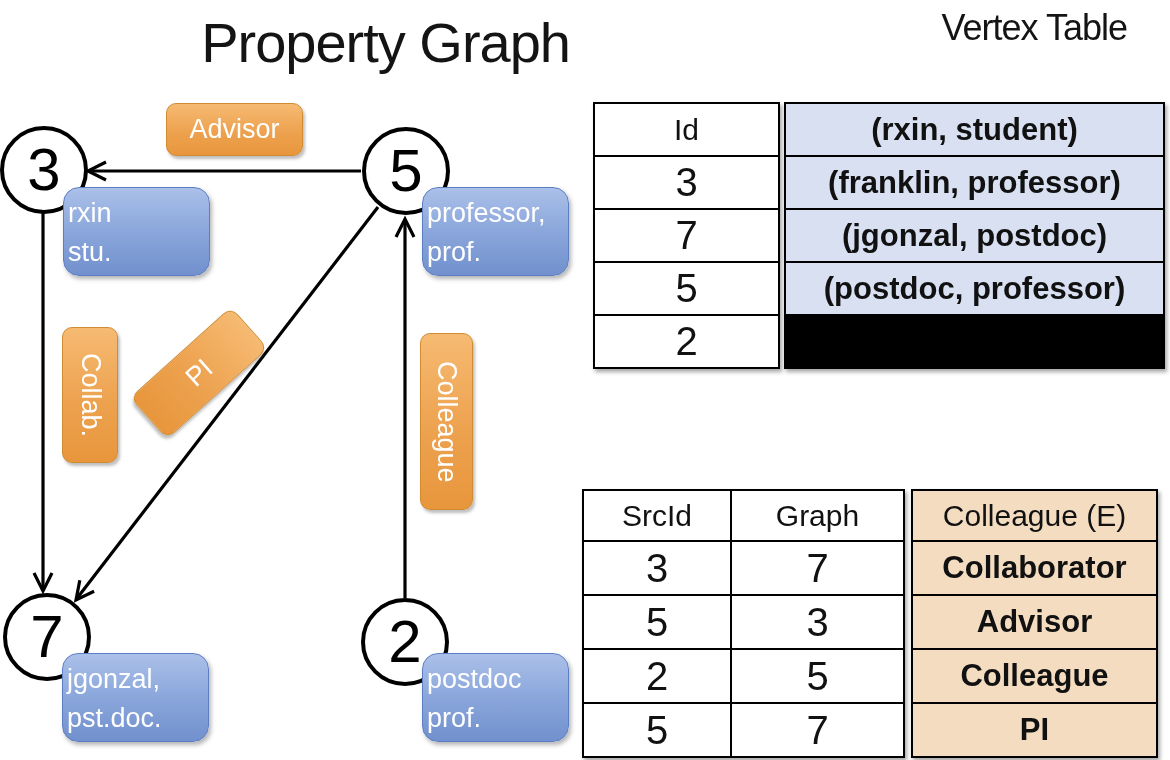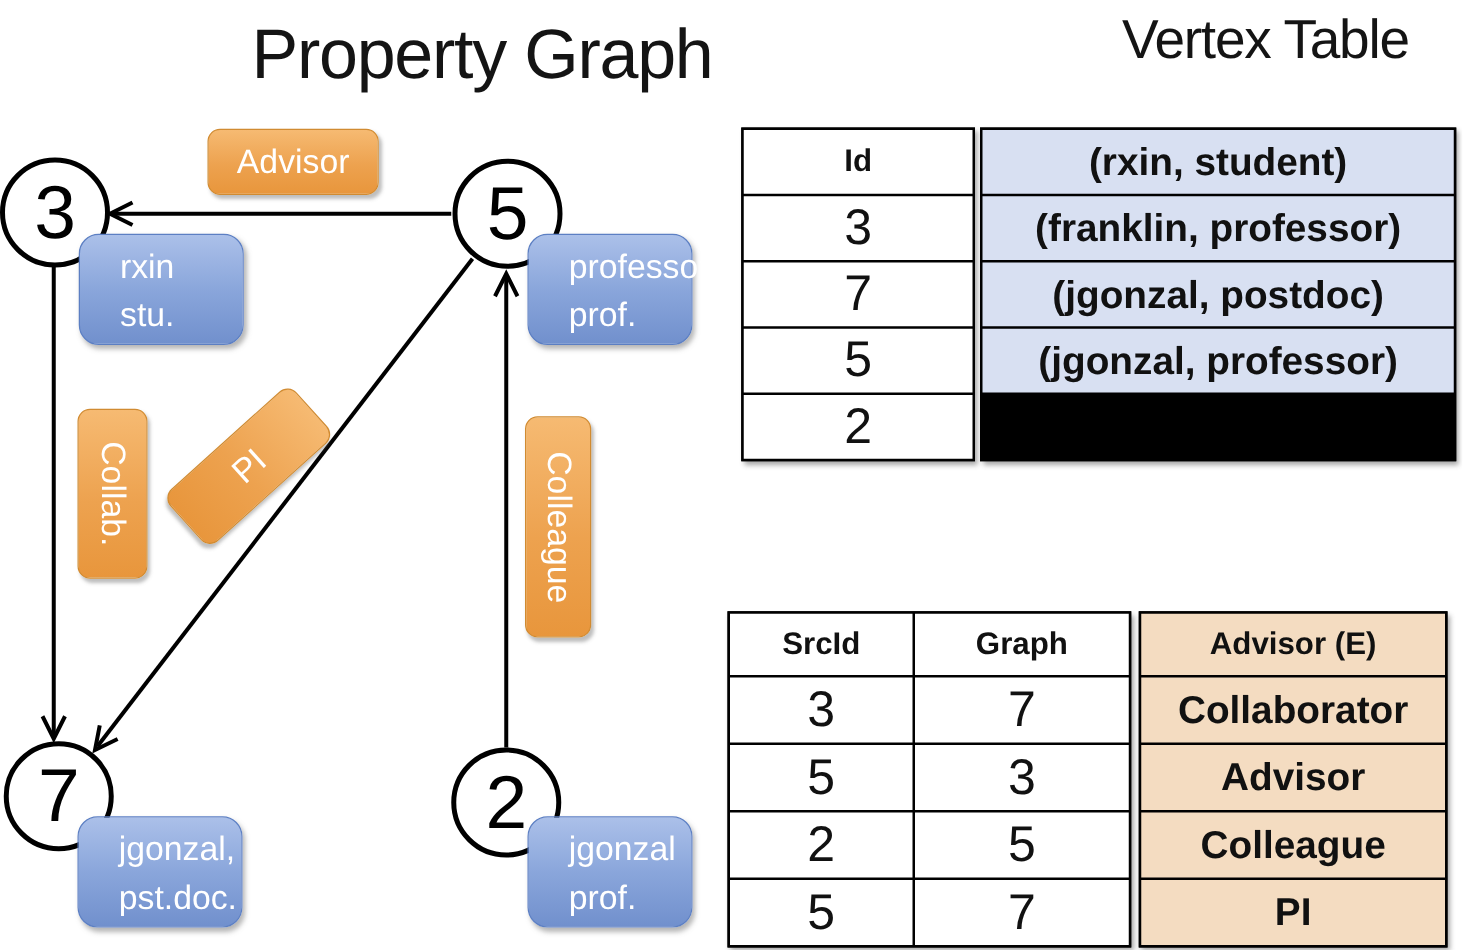"Vertex Table" #vertex-table-title { font-size: 44px -> 36px }
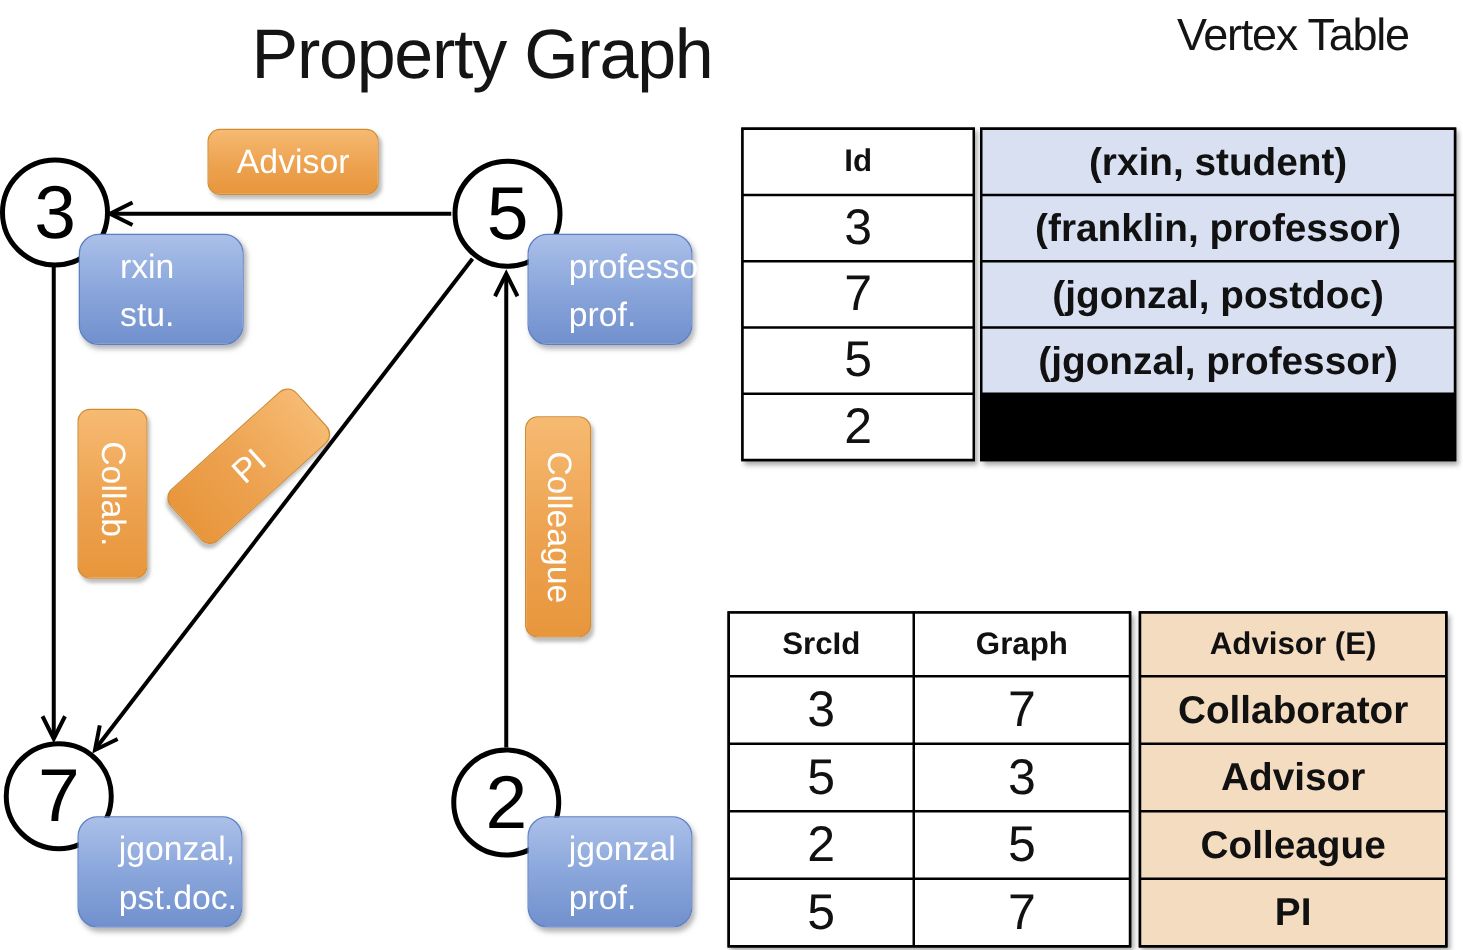"Id" .cell.head { font-size: 25px -> 30px; font-weight: bold -> normal }
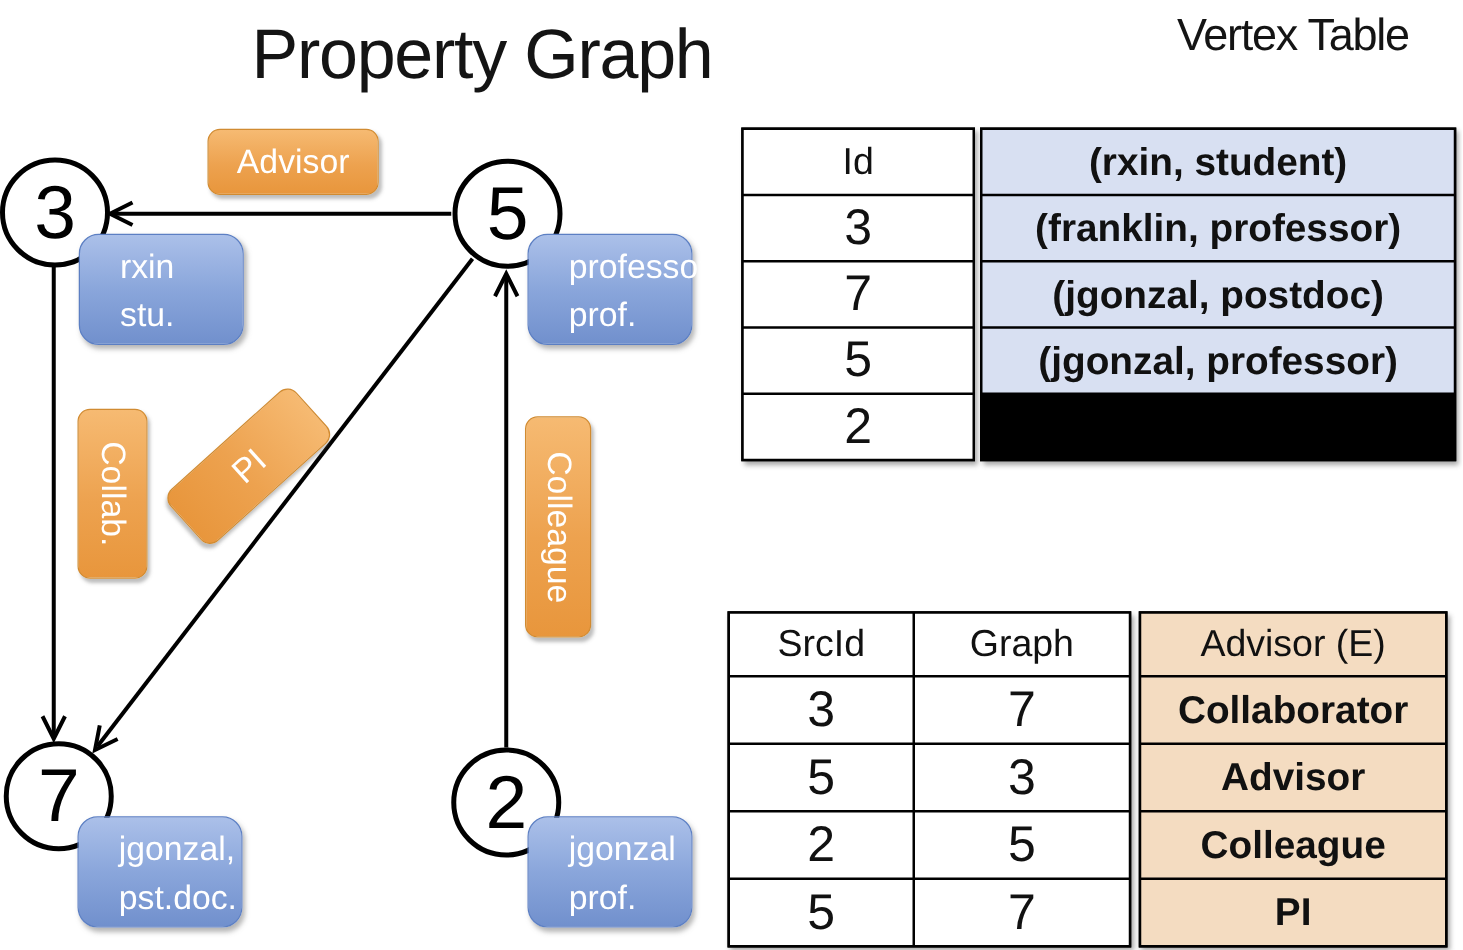"rxin" .vcard { padding: 6px 0 0 32px -> 6px 0 0 4px; width: 132px -> 147px }
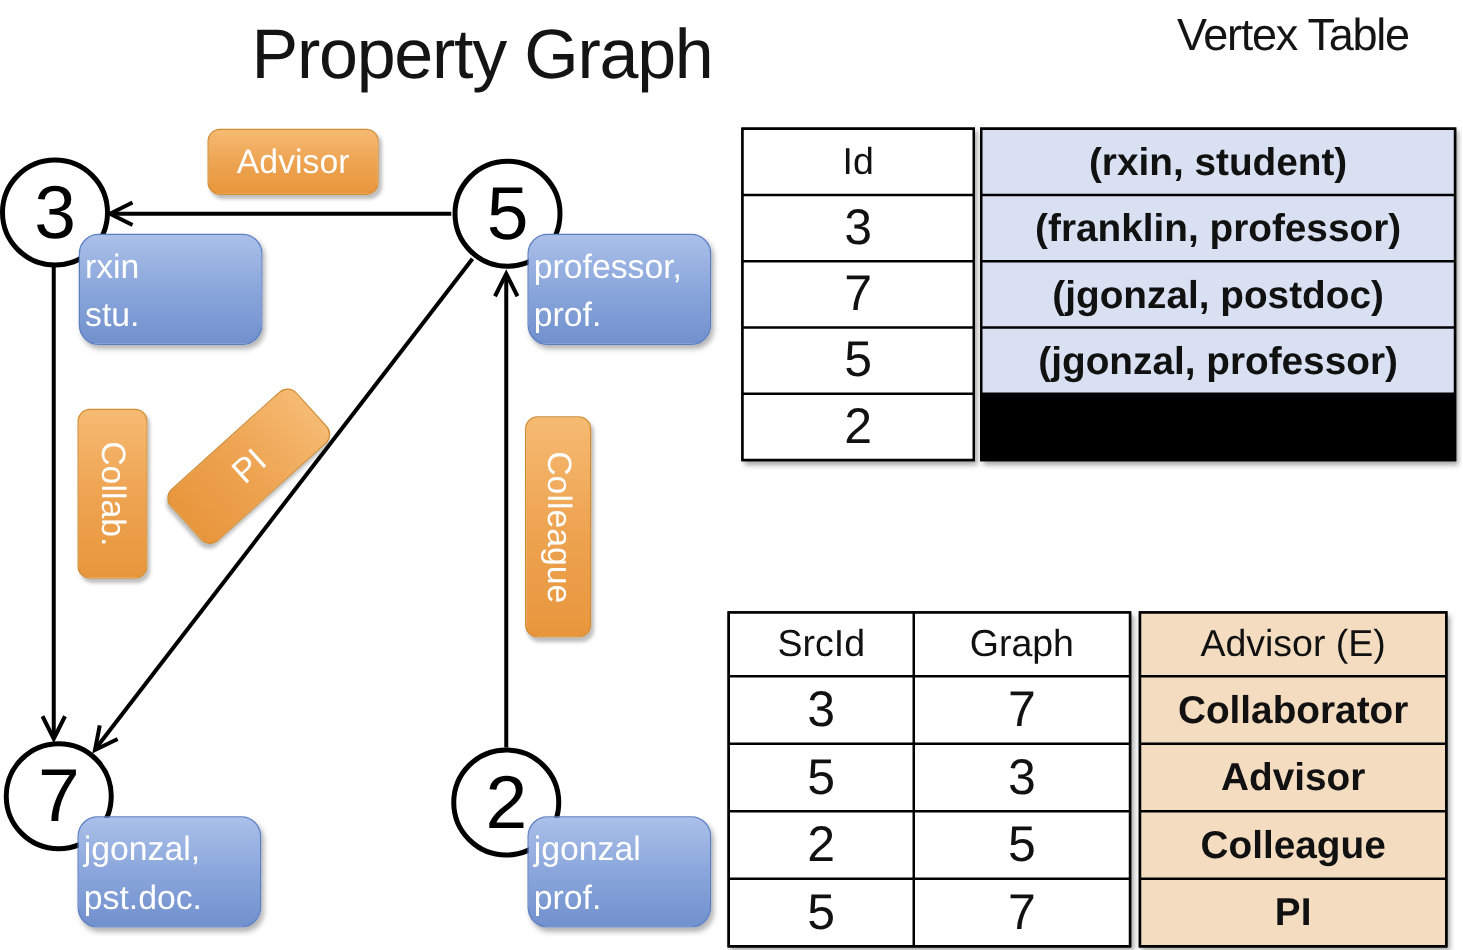"(jgonzal, professor)" div.cell { text: jgonzal -> postdoc }
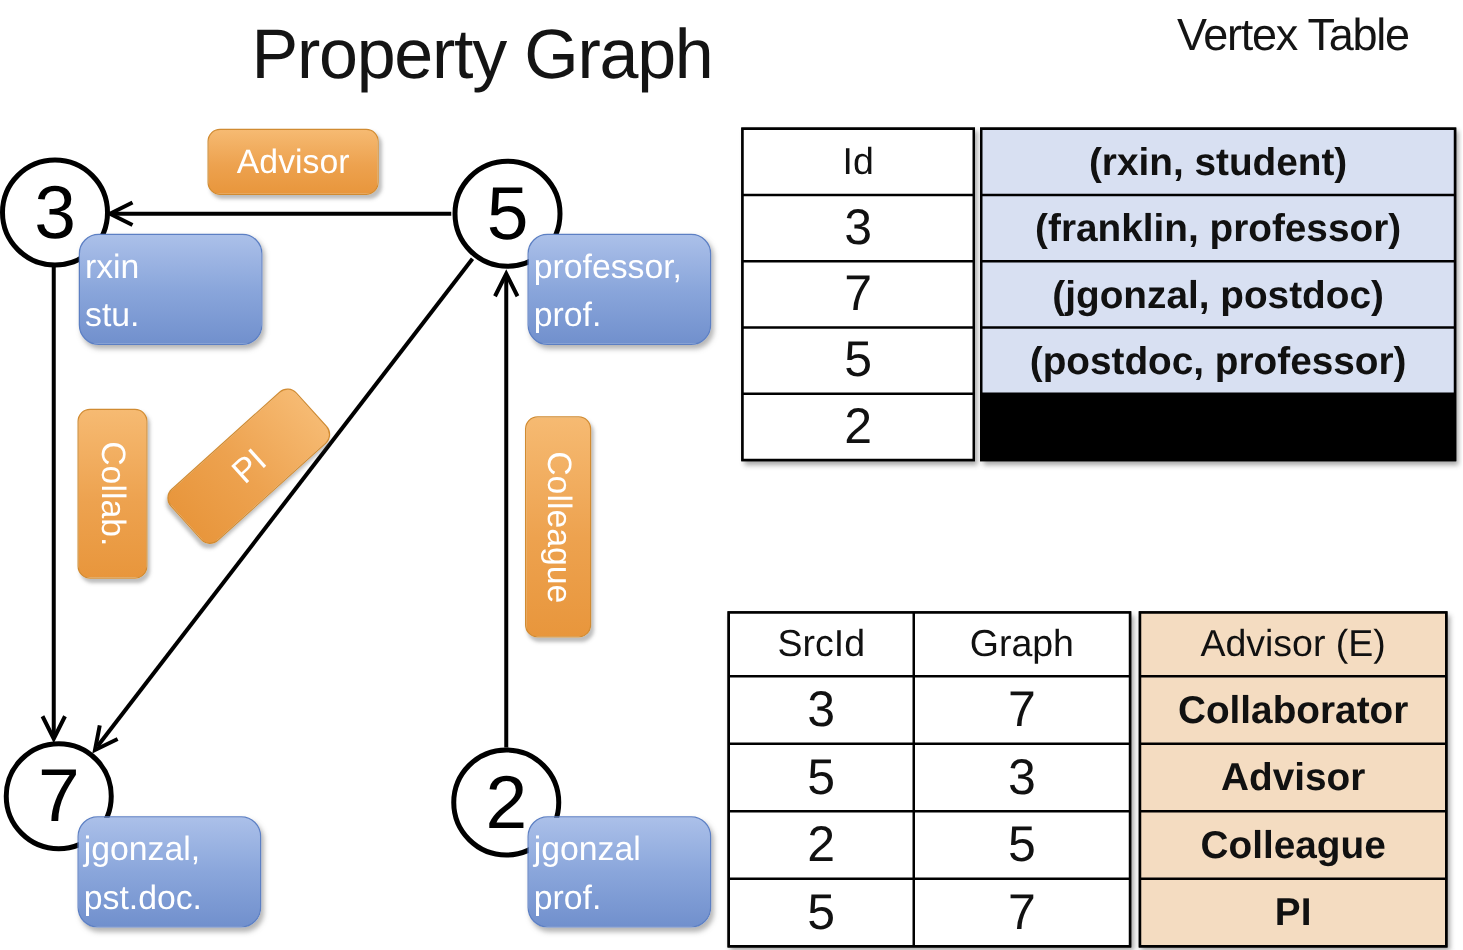"Advisor (E)" div.cell { text: Advisor -> Colleague }
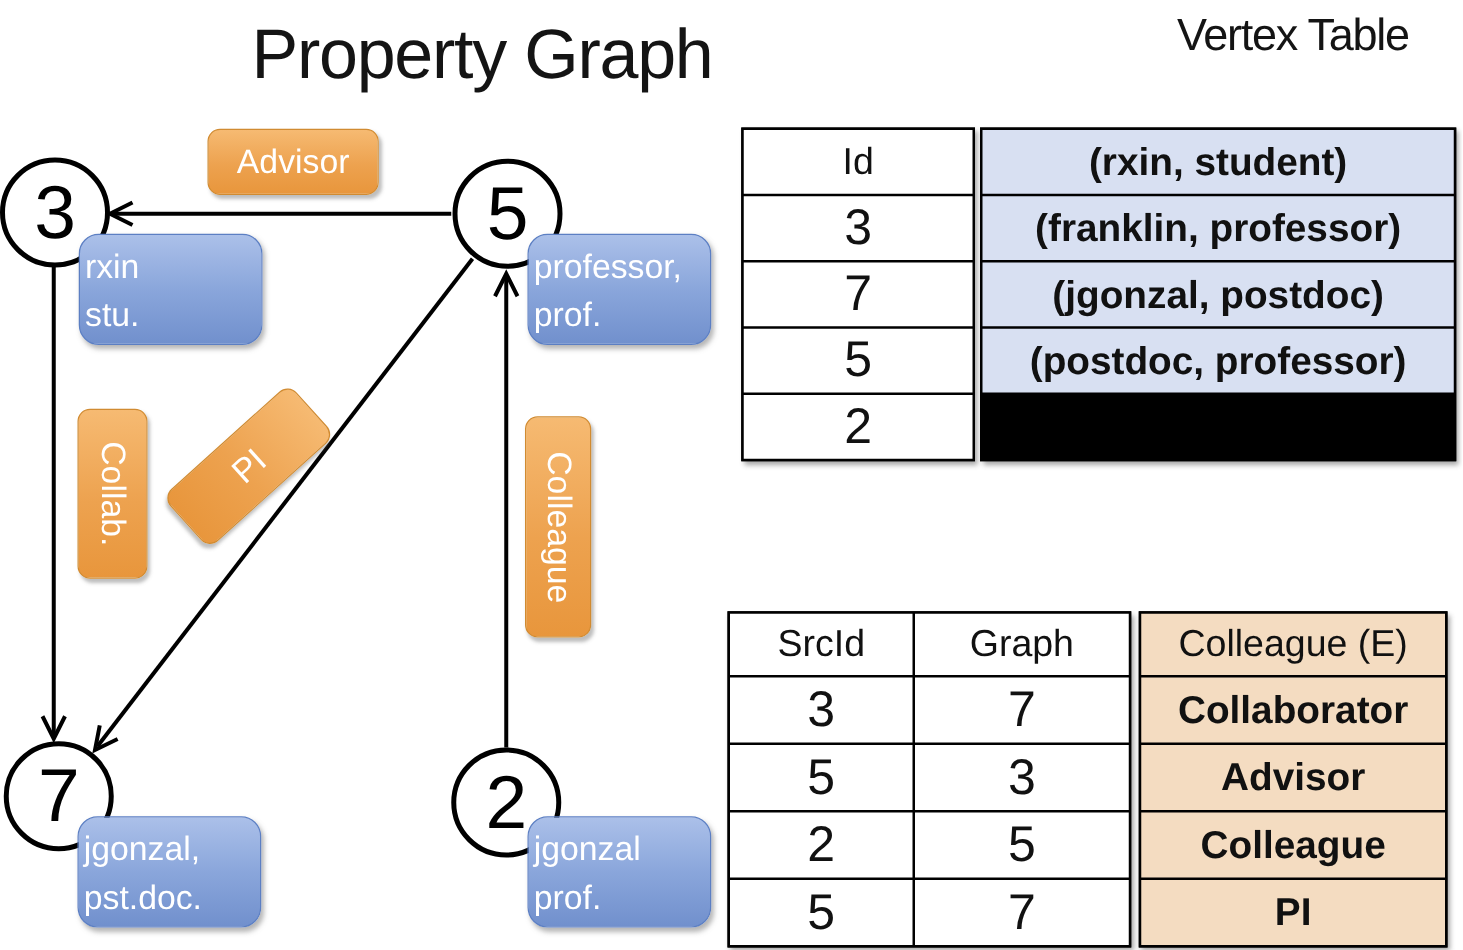"jgonzal" div { text: jgonzal -> postdoc }
